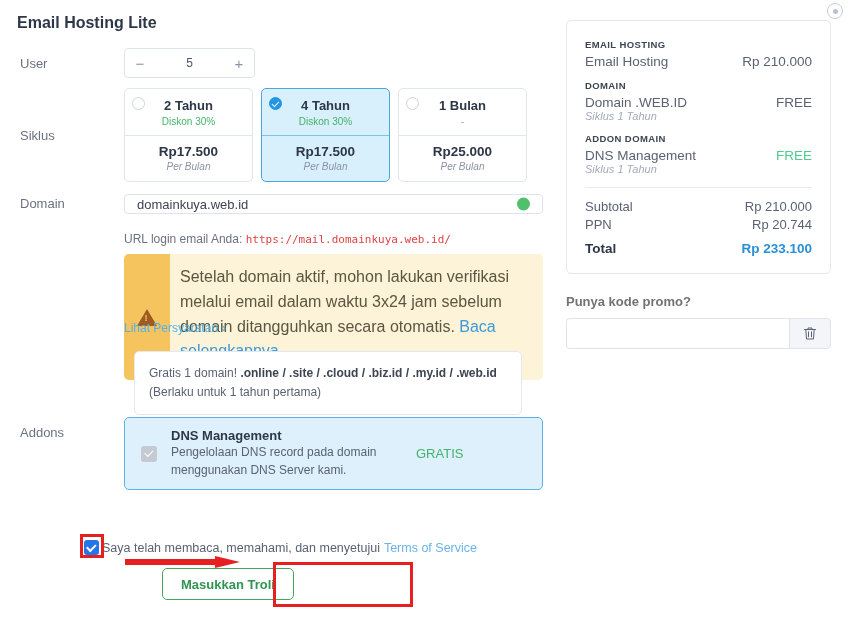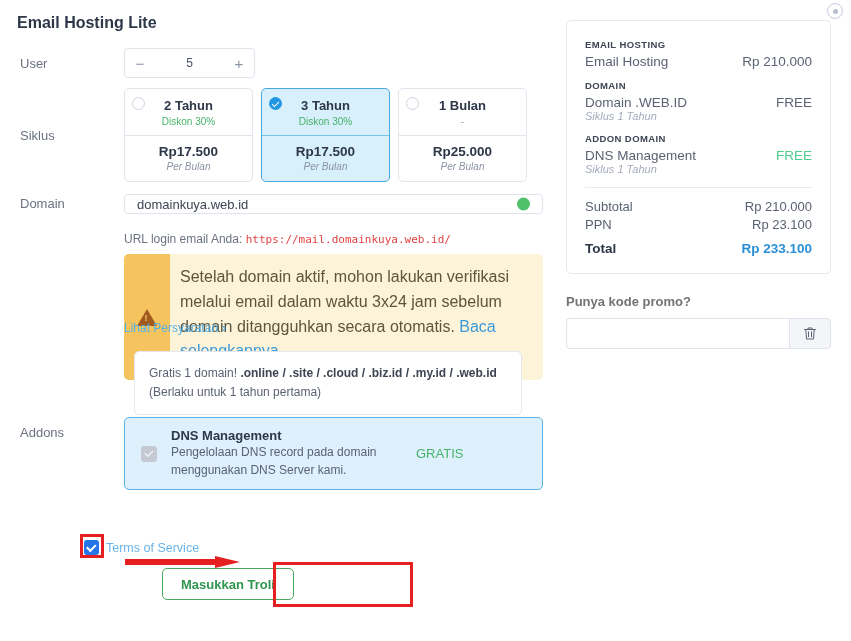"3 Tahun" div.cycle-name { text: 3 -> 4 }
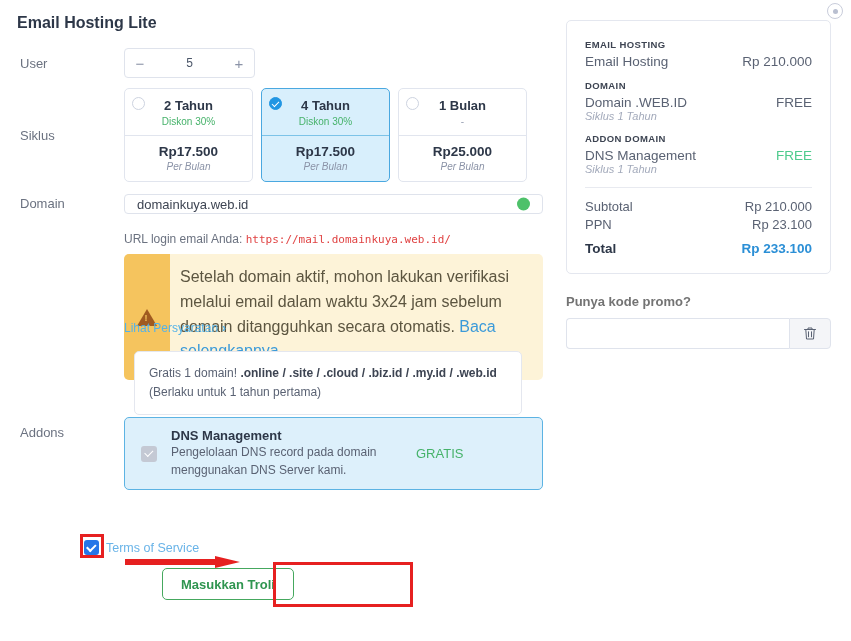"Rp 23.100" span.v { text: 23.100 -> 20.744 }
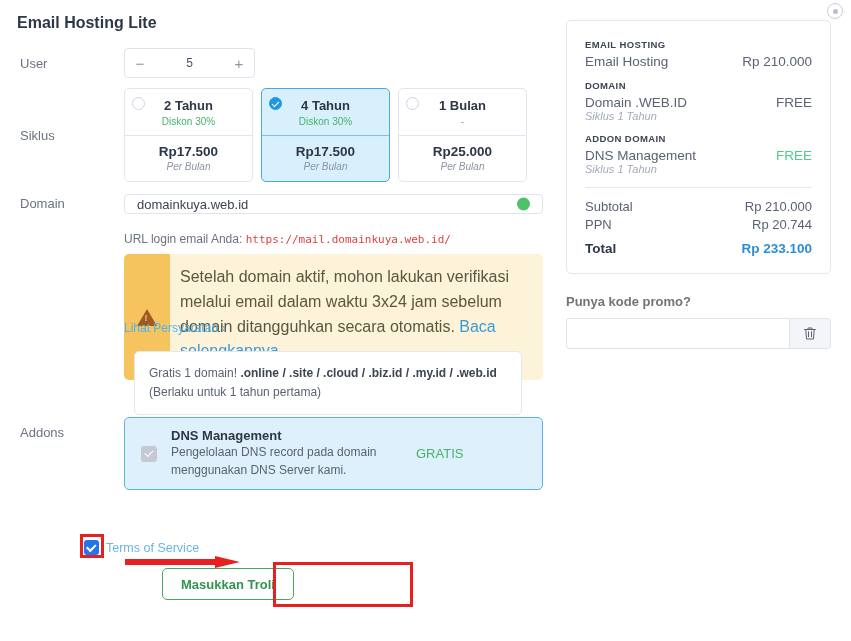"Saya telah membaca, memahami, dan" span { html: none -> <span>Saya telah membaca, memahami, dan menyetujui</span> }
